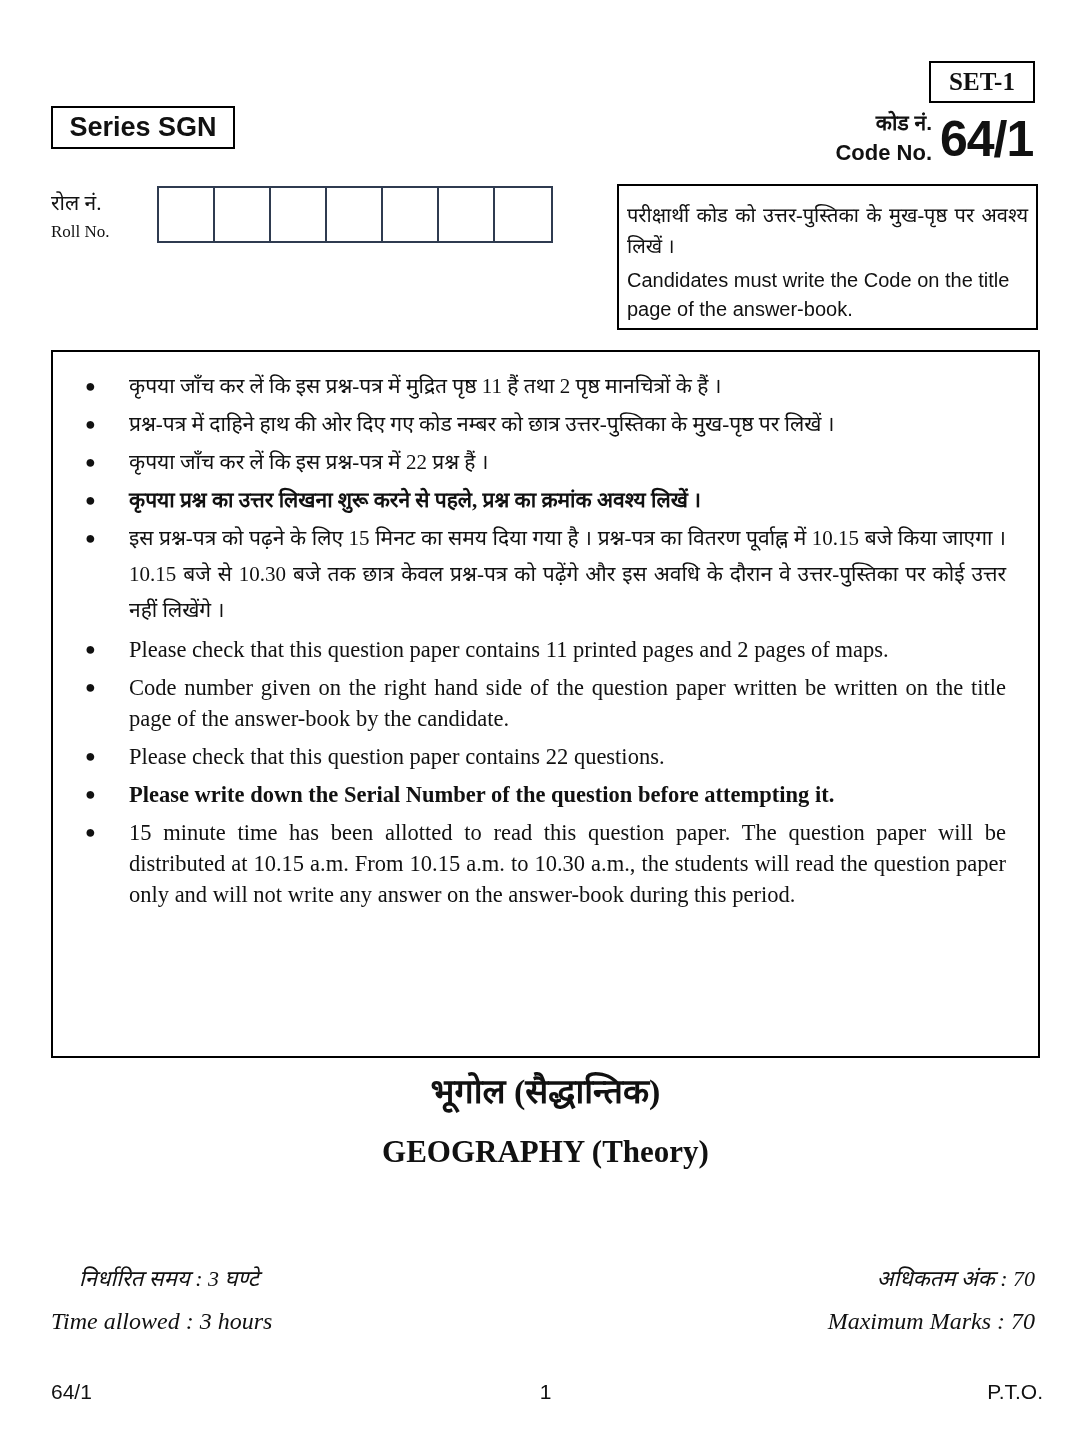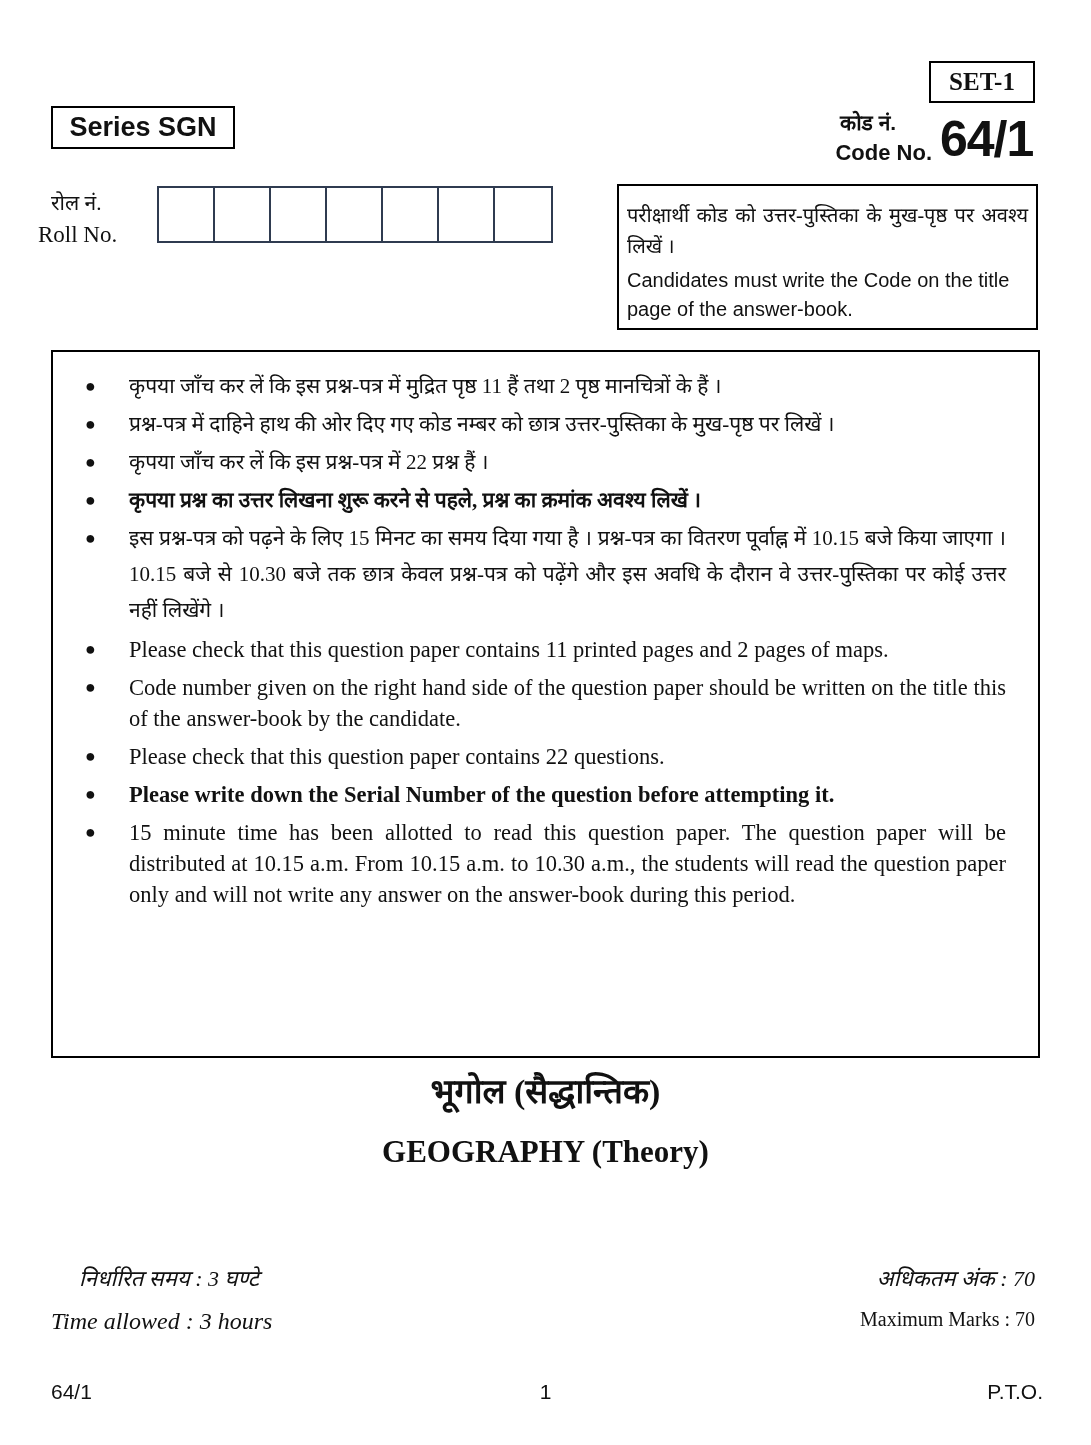"कोड नं." .code-hi { text-align: left -> right }
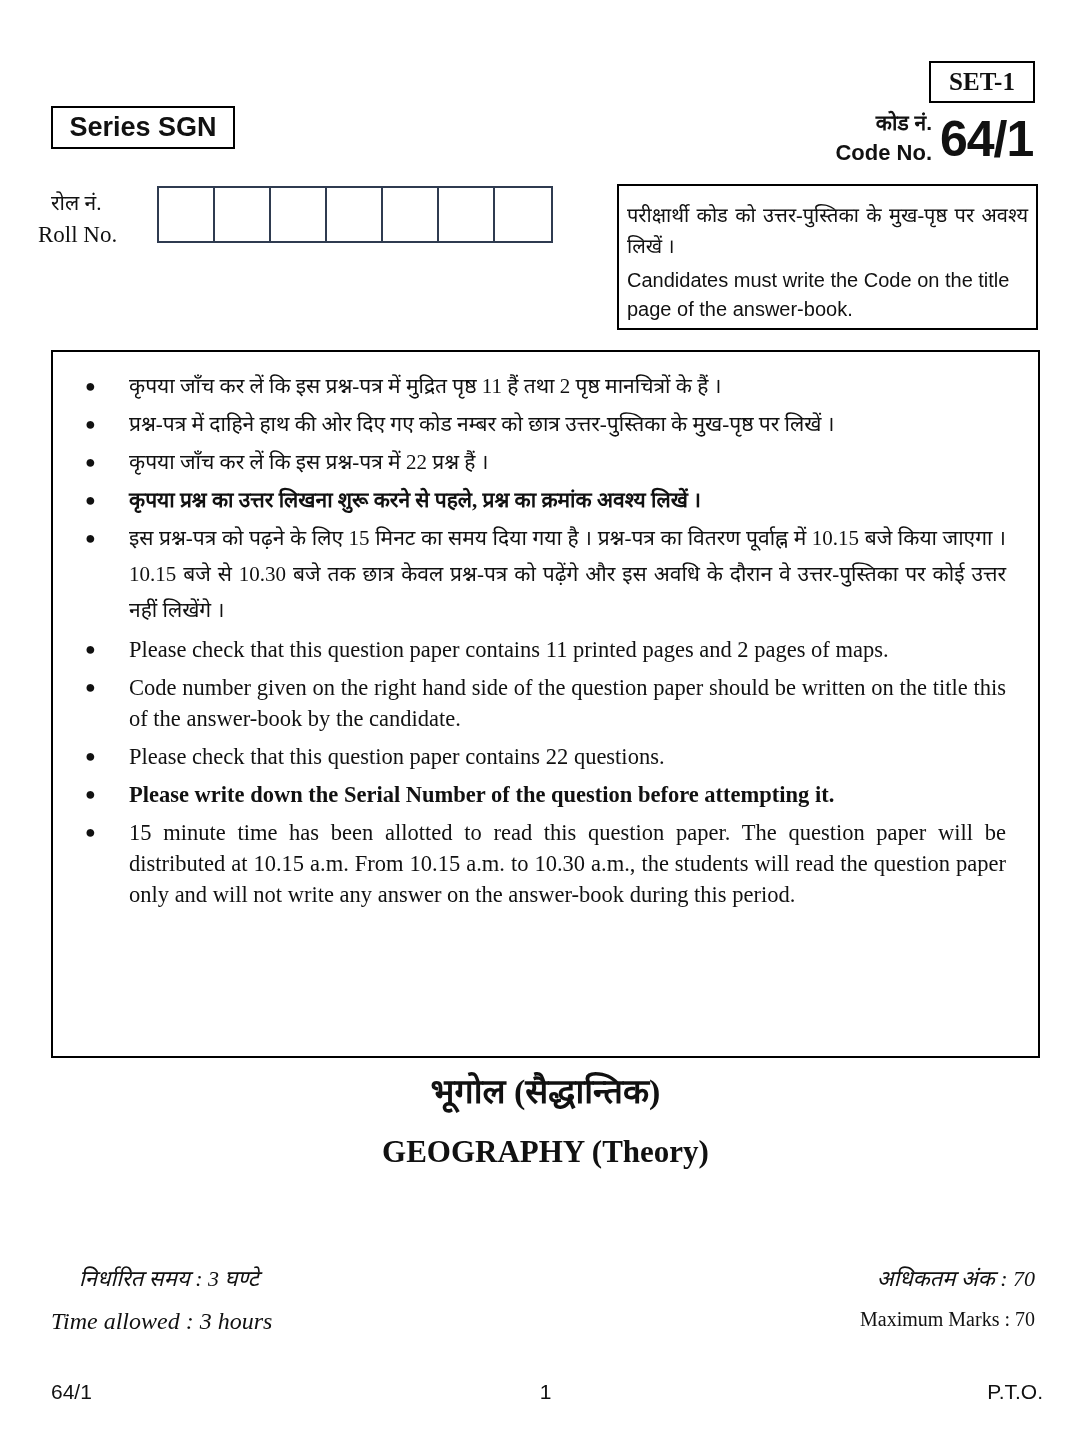"Roll No." .roll-en { font-size: 23px -> 17px; left: 38px -> 51px }
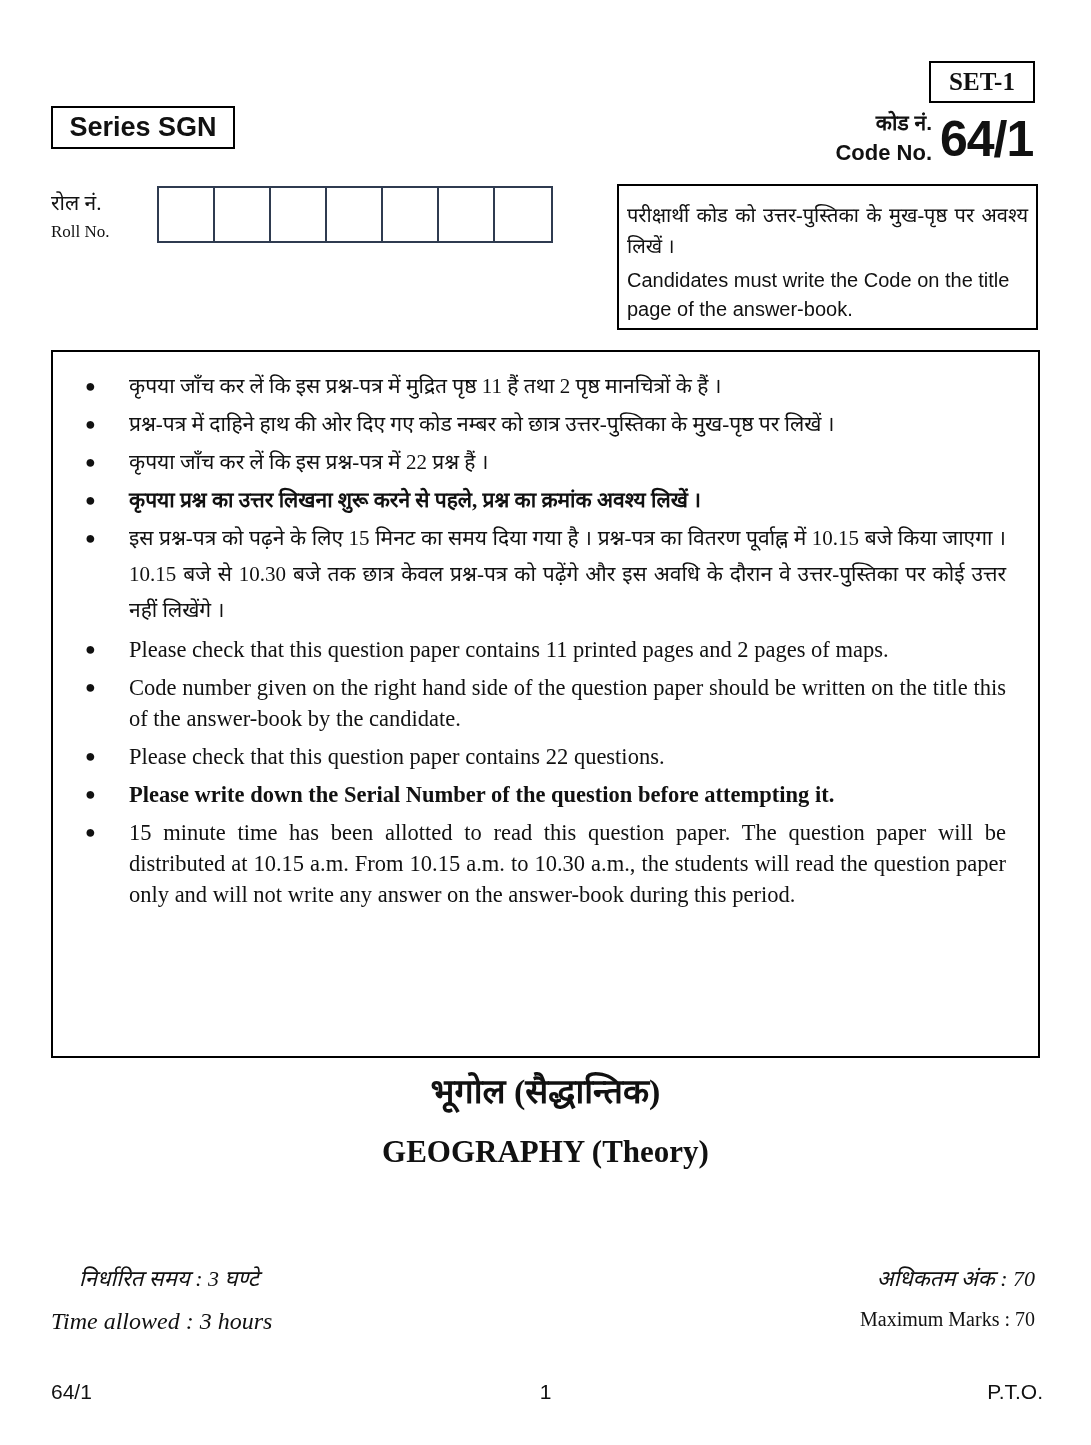"Code number given on the" span { text: should be written on the title this -> written be written on the title page }
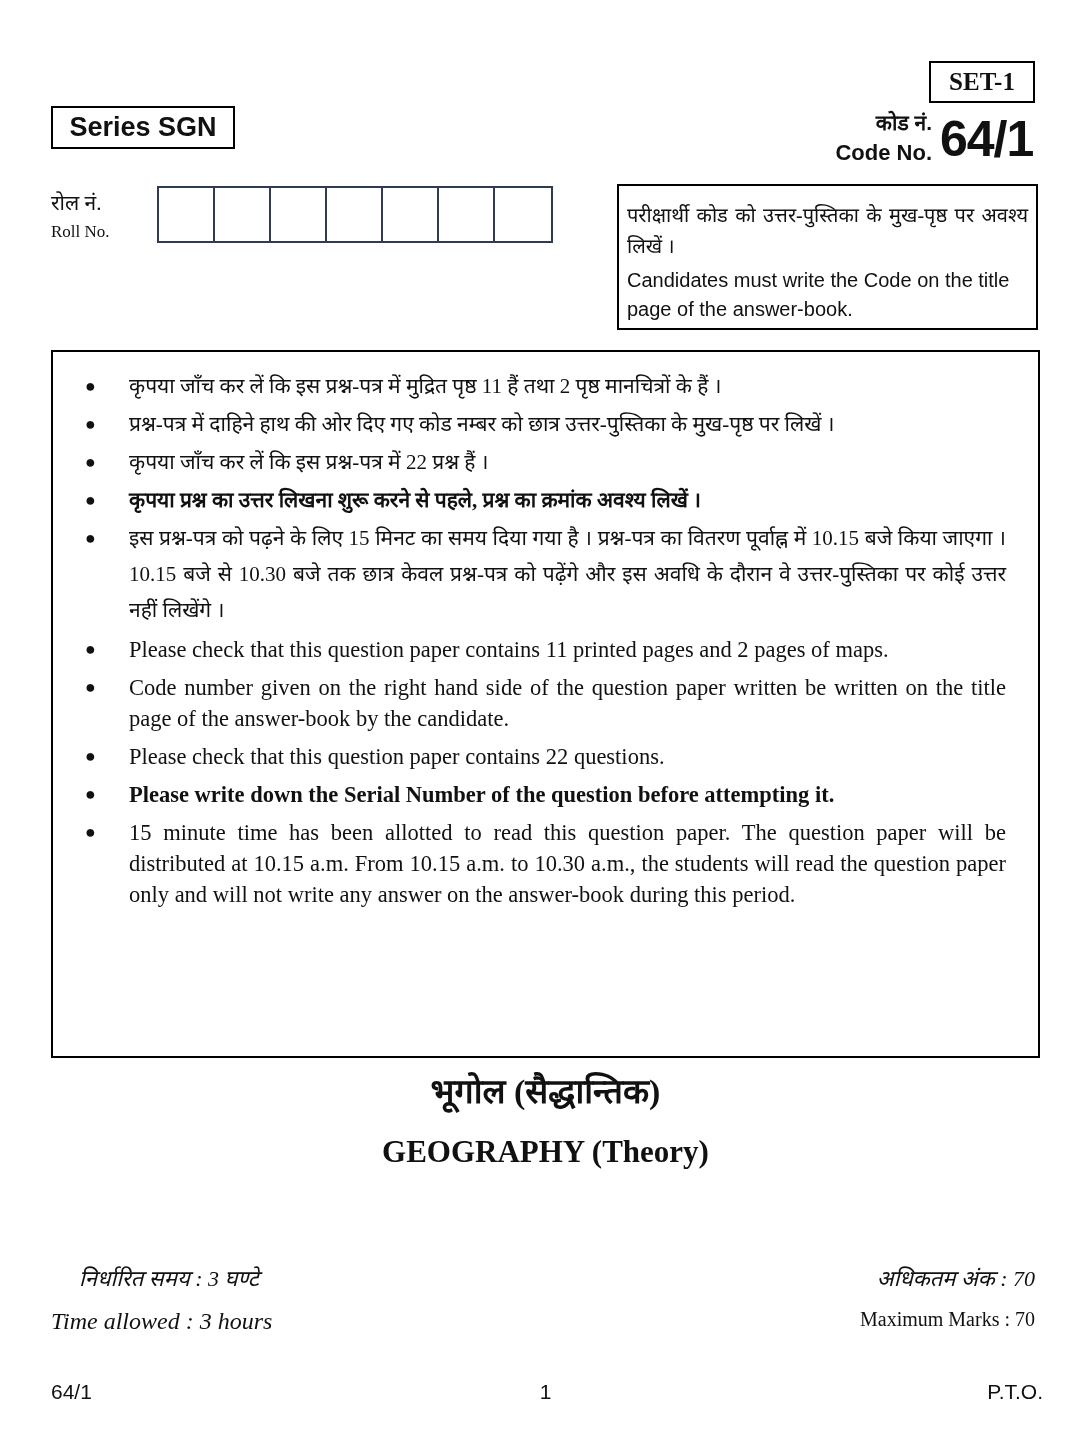"Maximum Marks : 70" .marks-en { font-size: 20px -> 24px; font-style: none -> italic }
